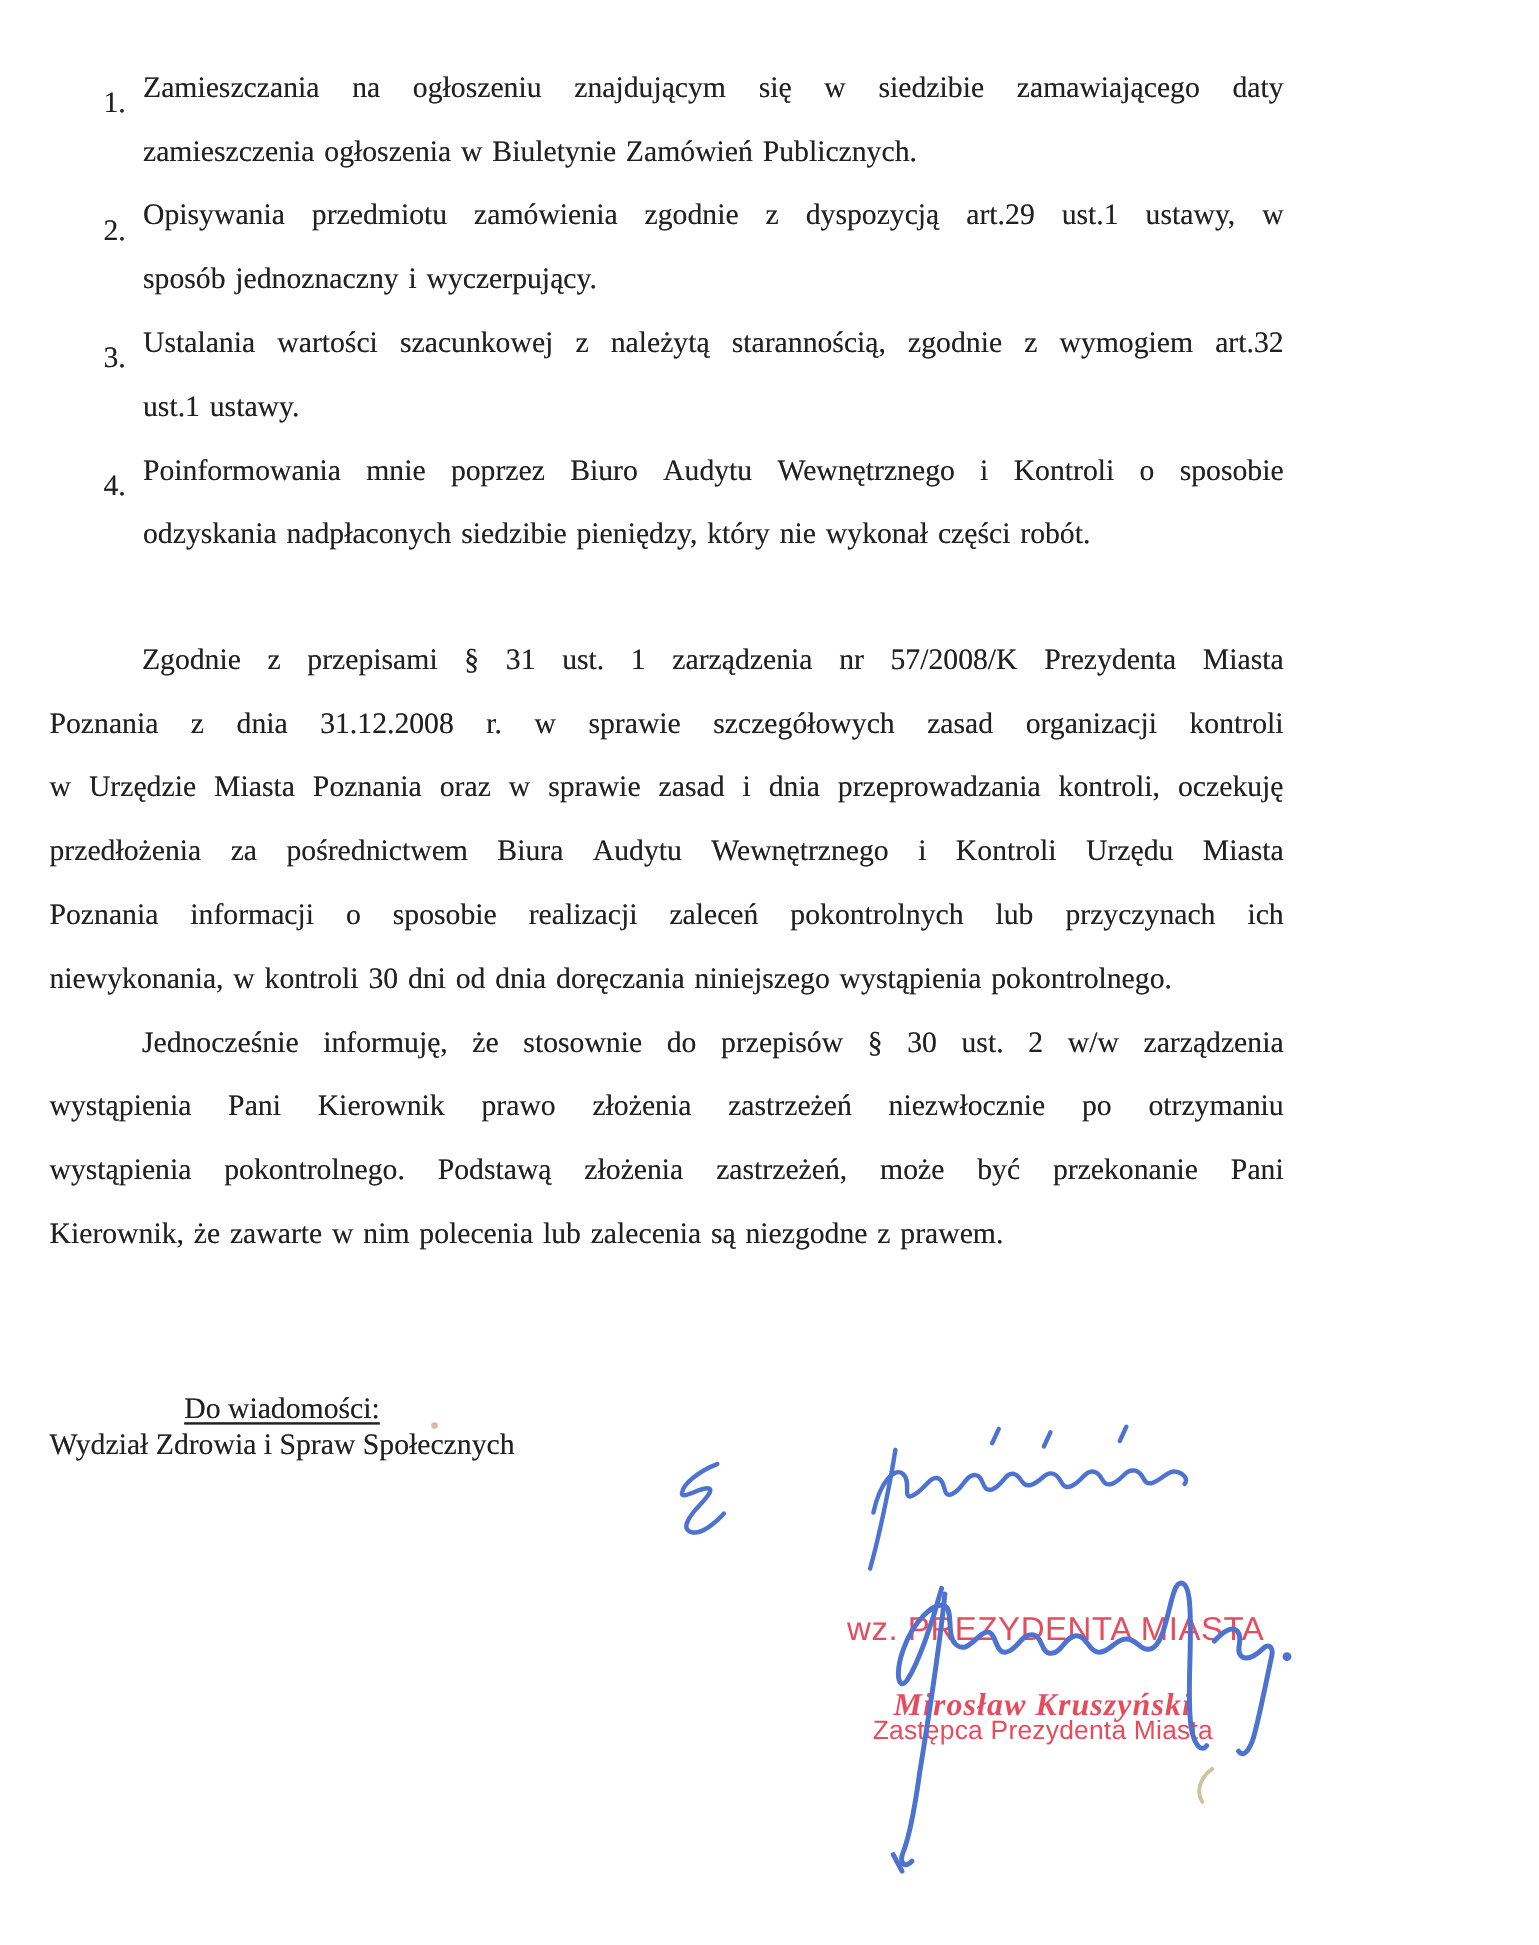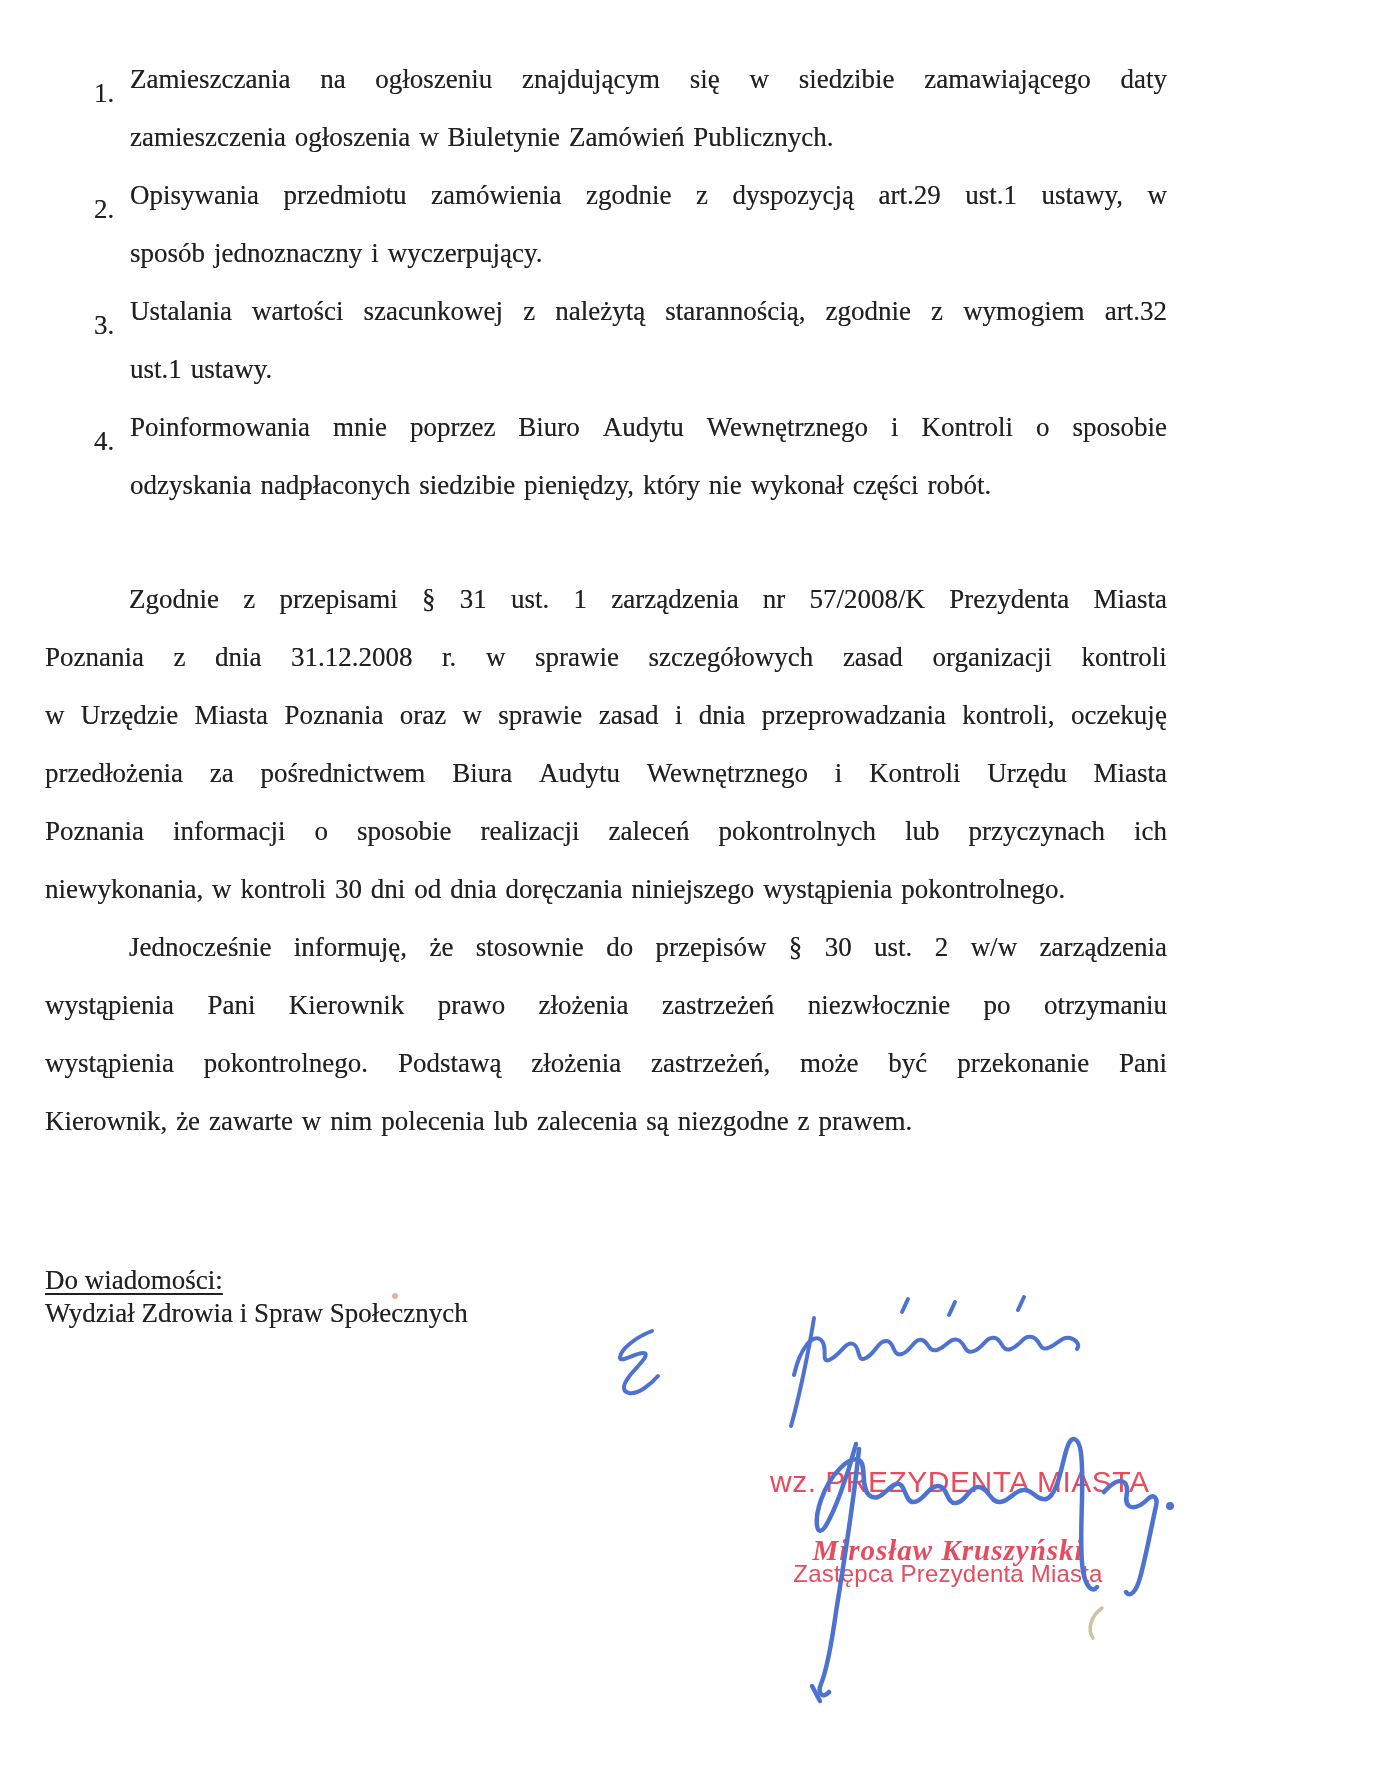"Do wiadomości:" .cc-label { text-align: none -> center }
